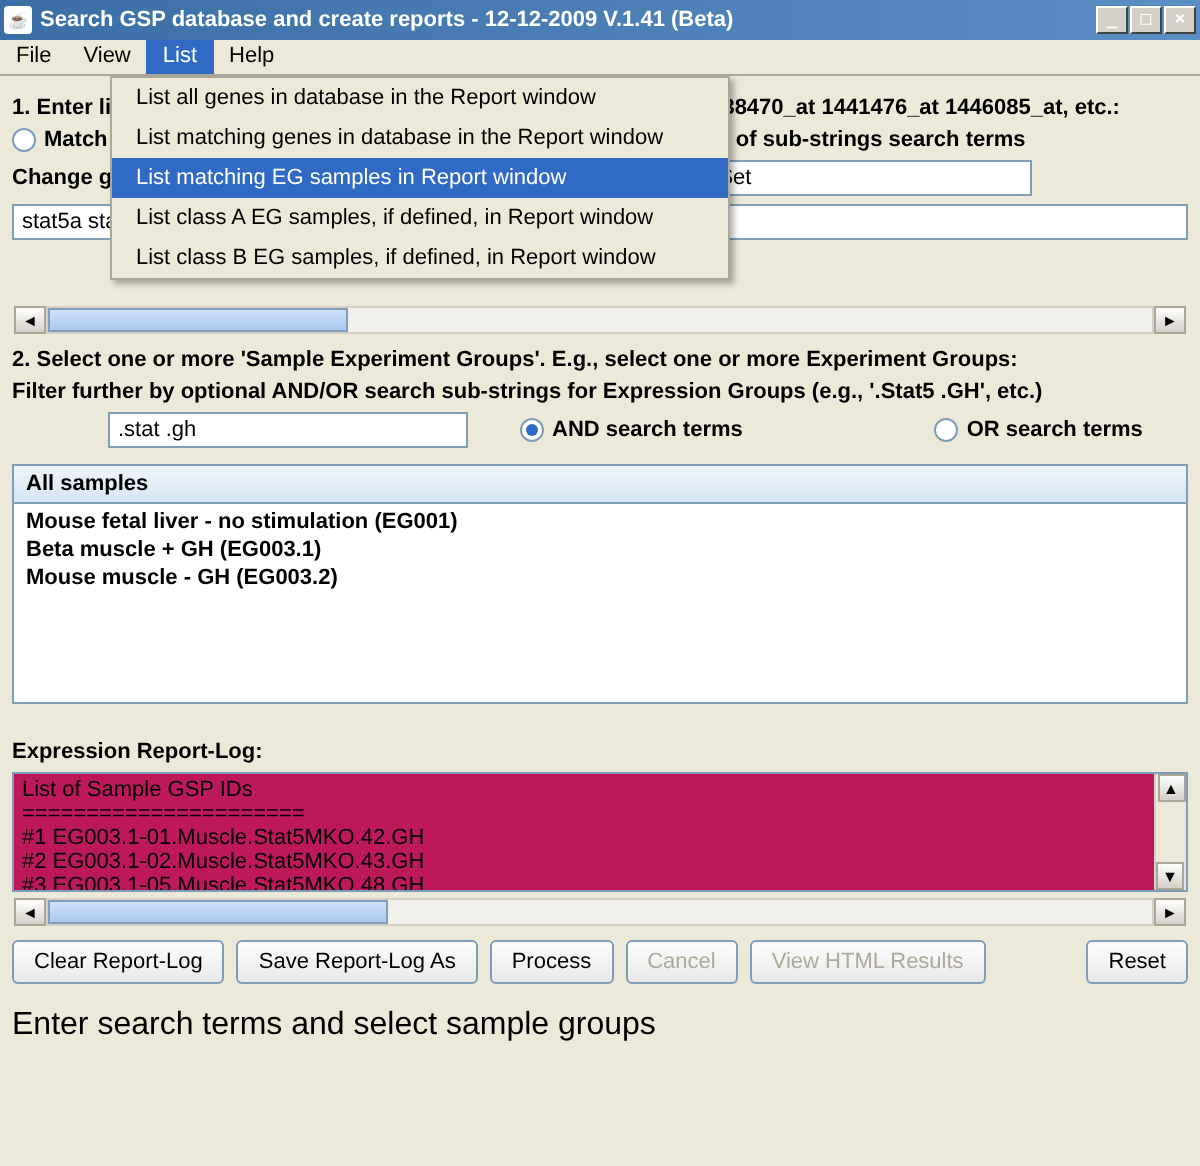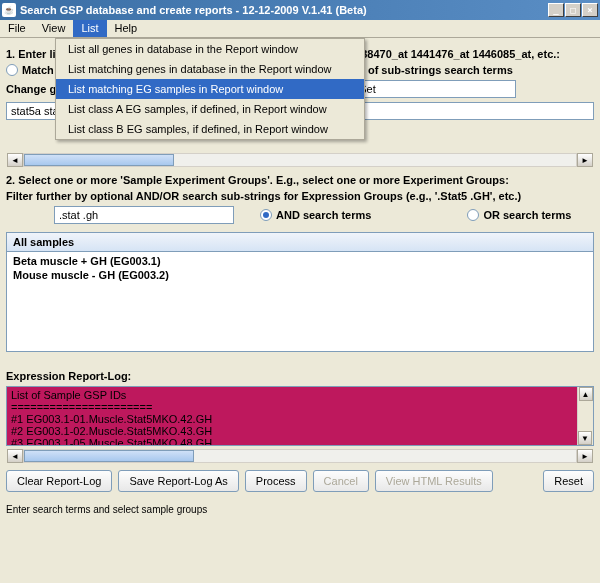"Mouse fetal liver - no" div { html: none -> <div>Mouse fetal liver - no stimulation (EG001)</div> }
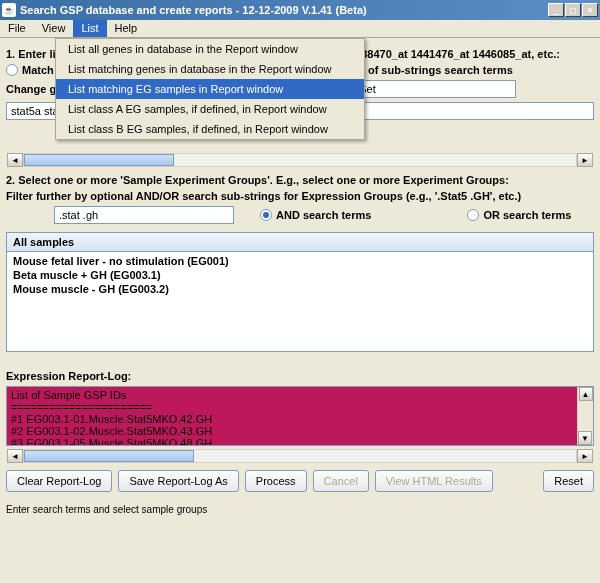"Enter search terms and select" .status { font-size: 10px -> 16px }
